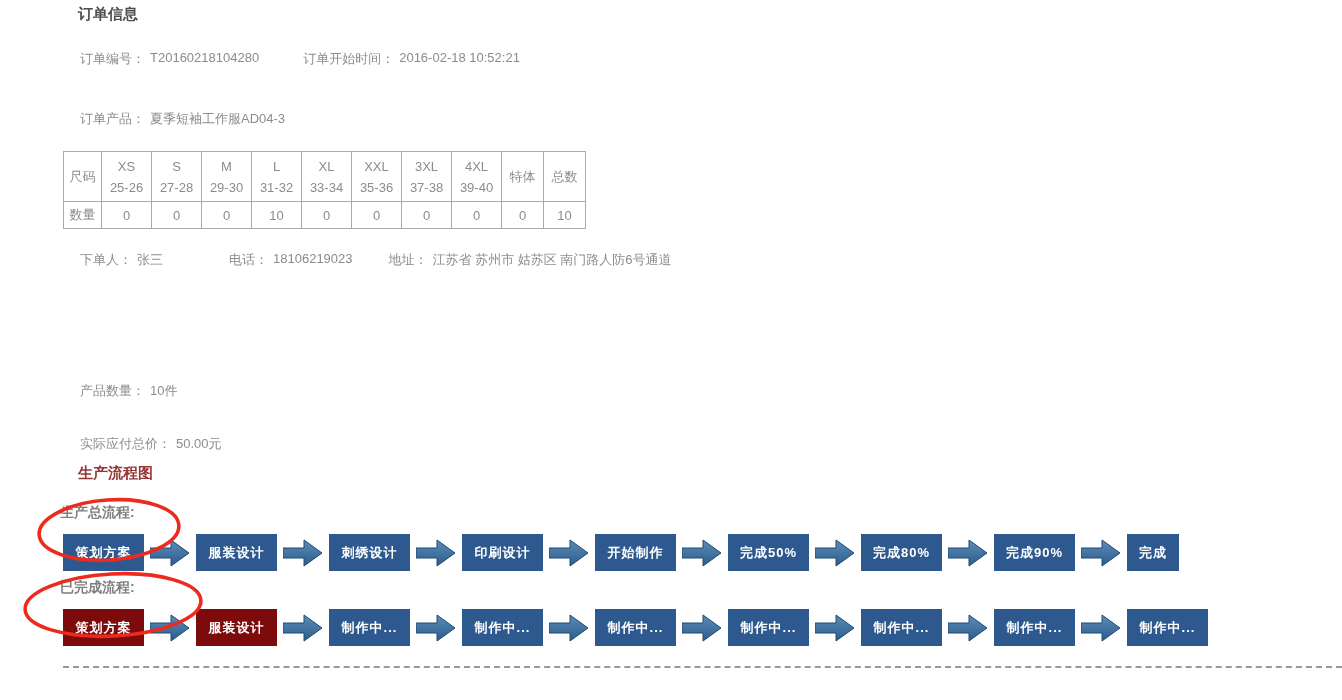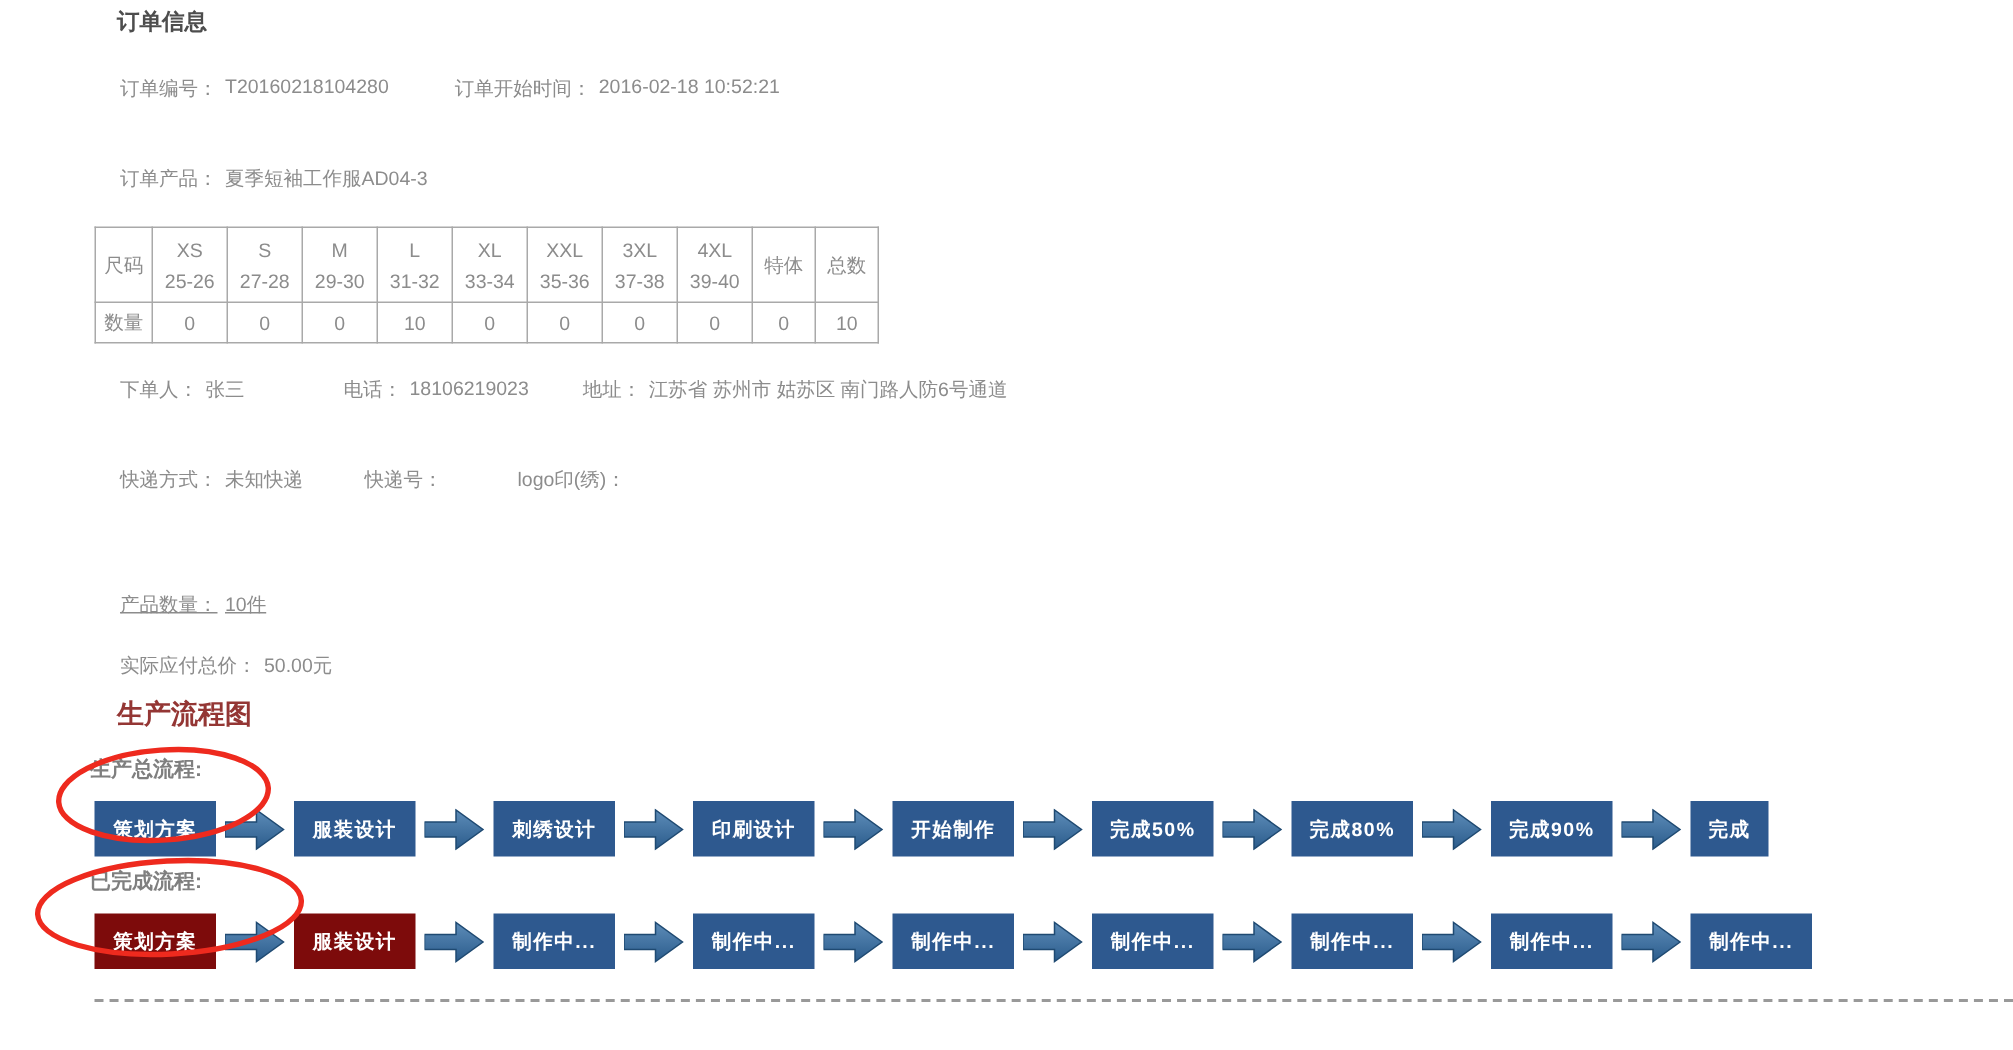"快递方式：" div.line { html: <div> <span> <span>快递方式：</span> <span>未知快递</span> </span> <span> <span>快递号：</span> <span></span> </span> <span> <span>logo印(绣)：</span> <span></span> </span> </div> -> none }
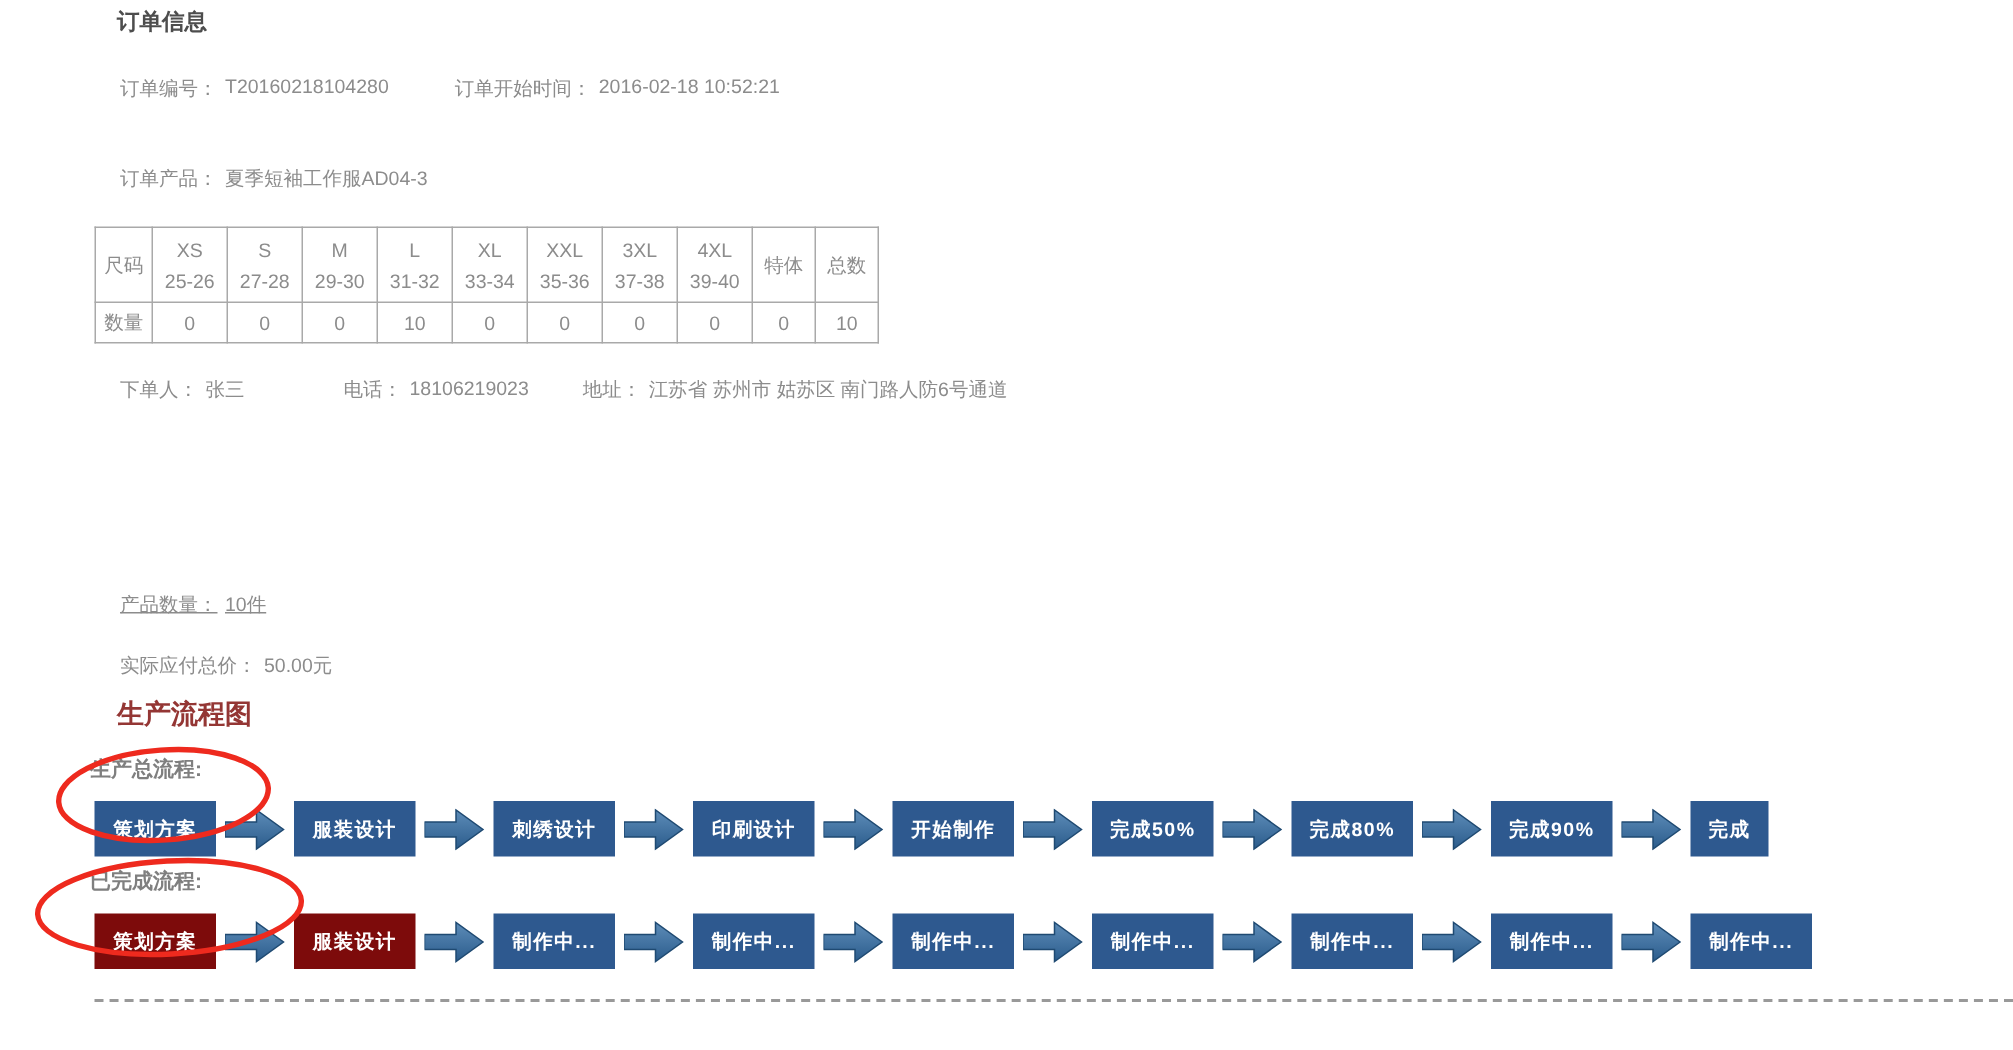"产品数量：" .pos-qty { text-decoration: underline -> none; top: 394px -> 382px }
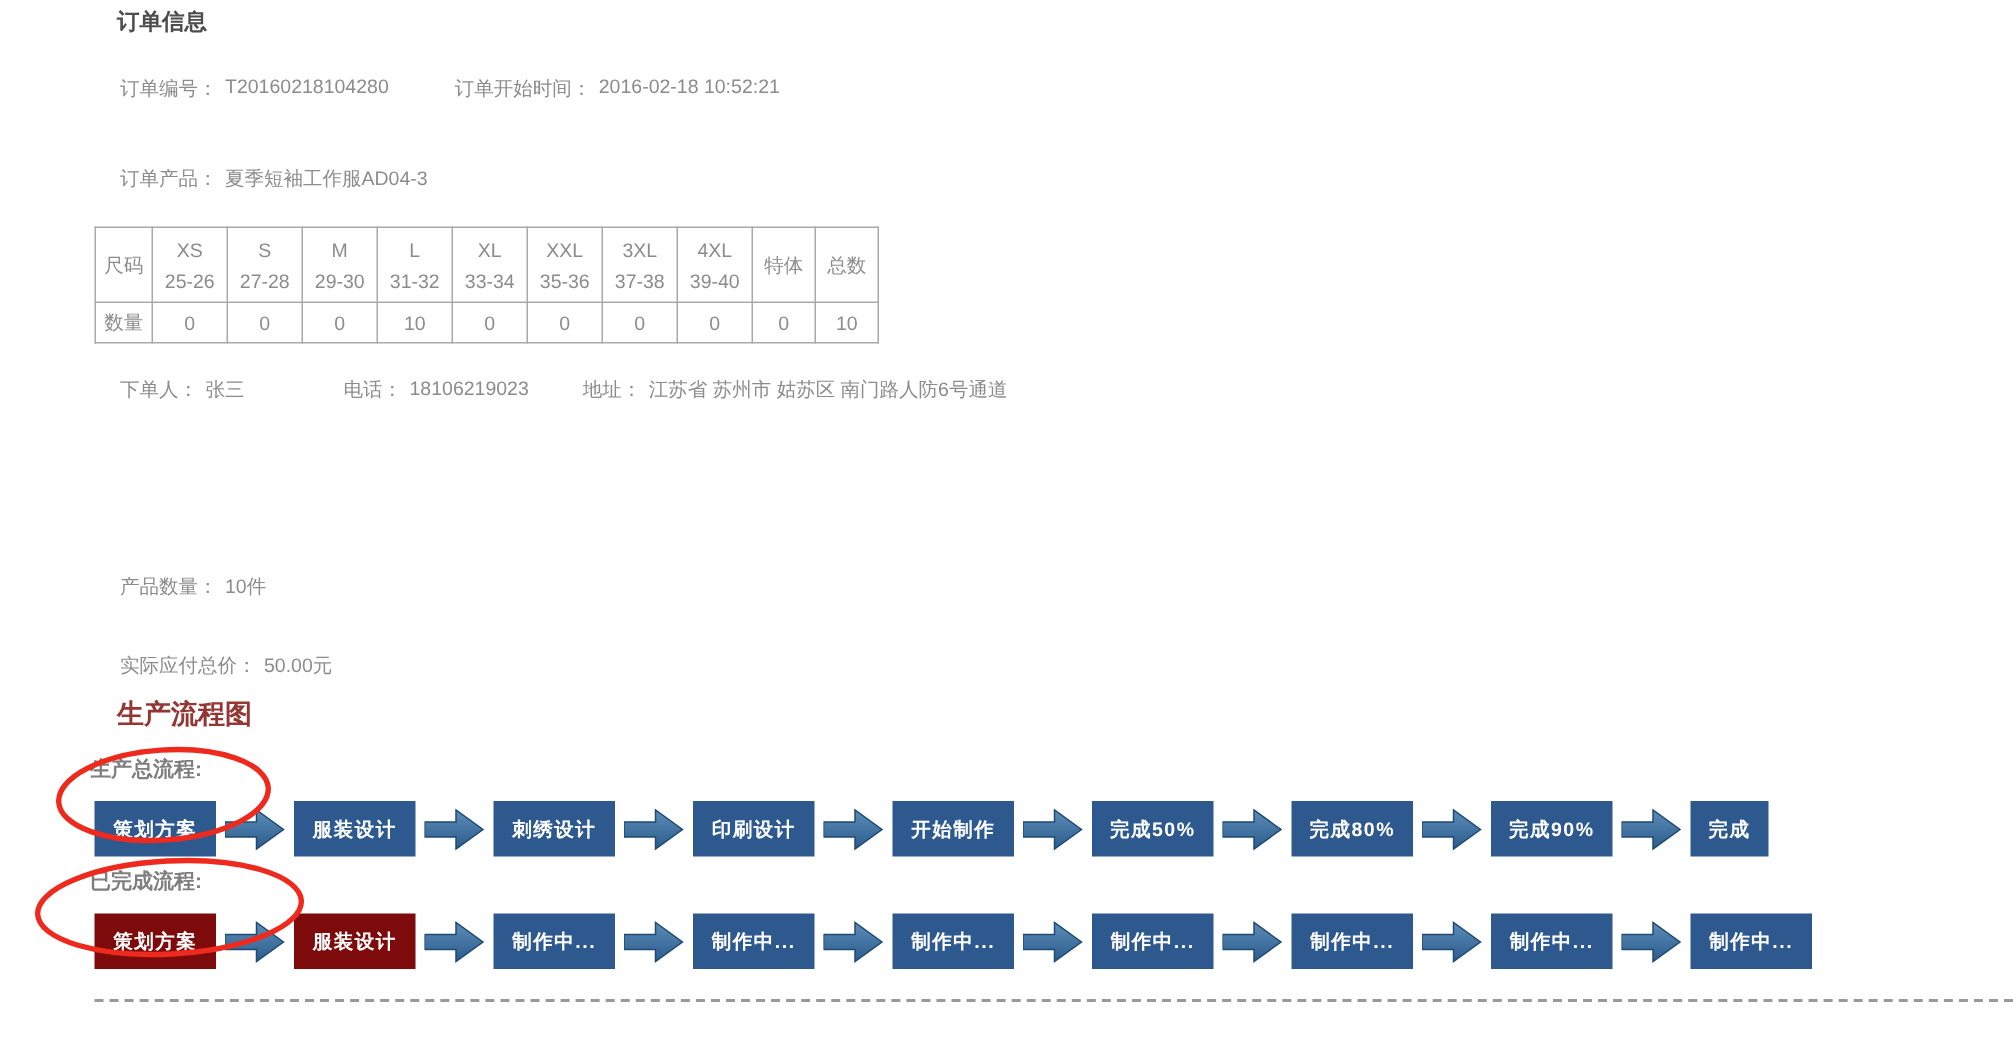"生产流程图" .flow-title { font-size: 18px -> 15px }
